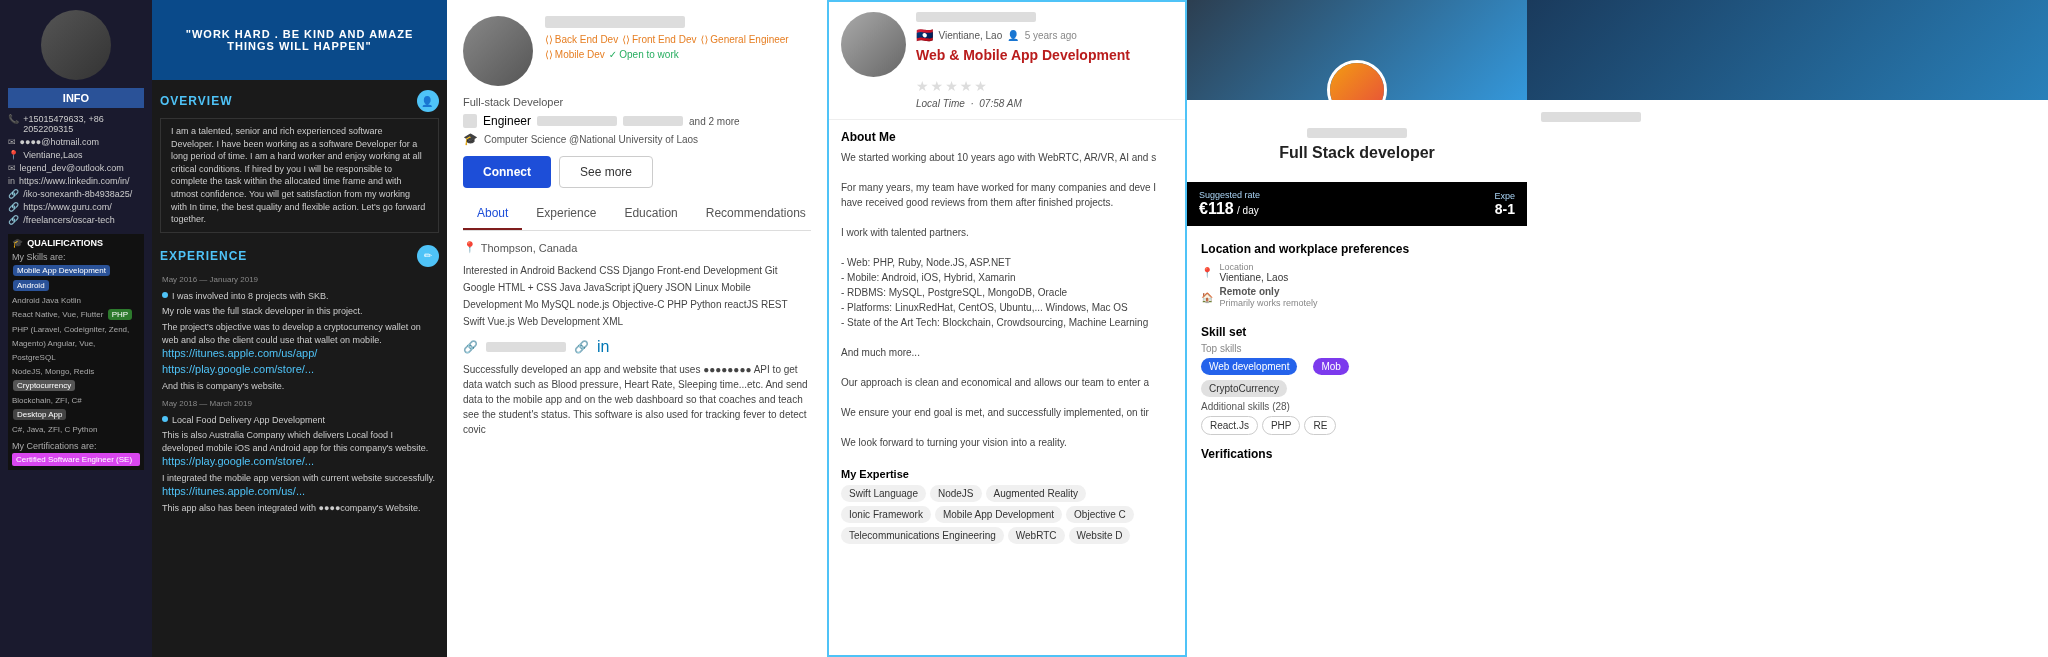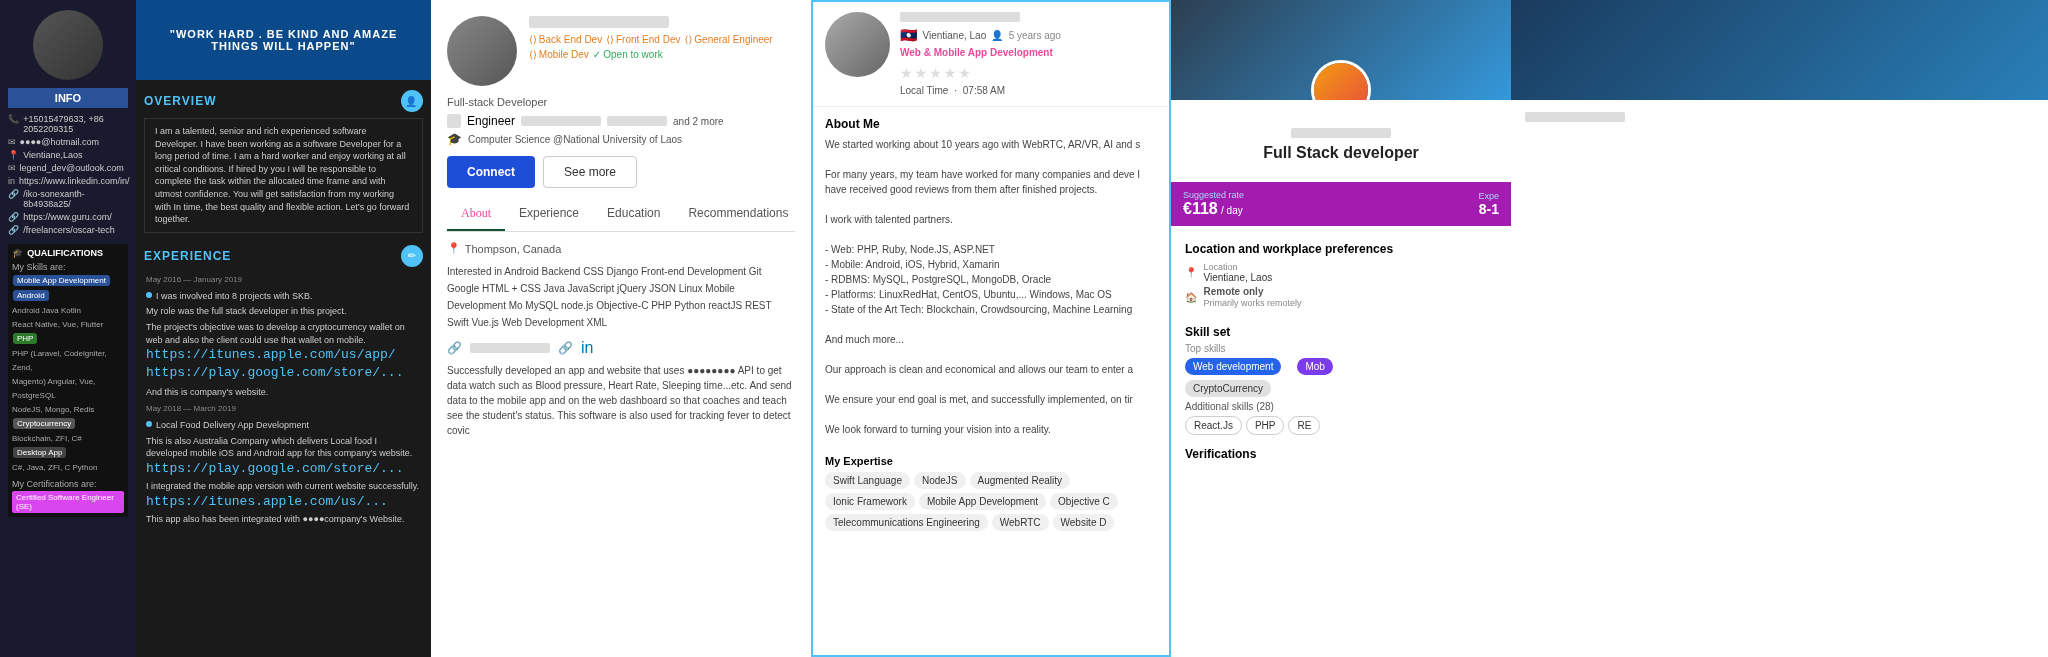"Web & Mobile App Development" .panel4 .profile-title { color: #ec4899 -> #b91c1c; font-size: 10px -> 14px; margin-bottom: 7px -> 15px }
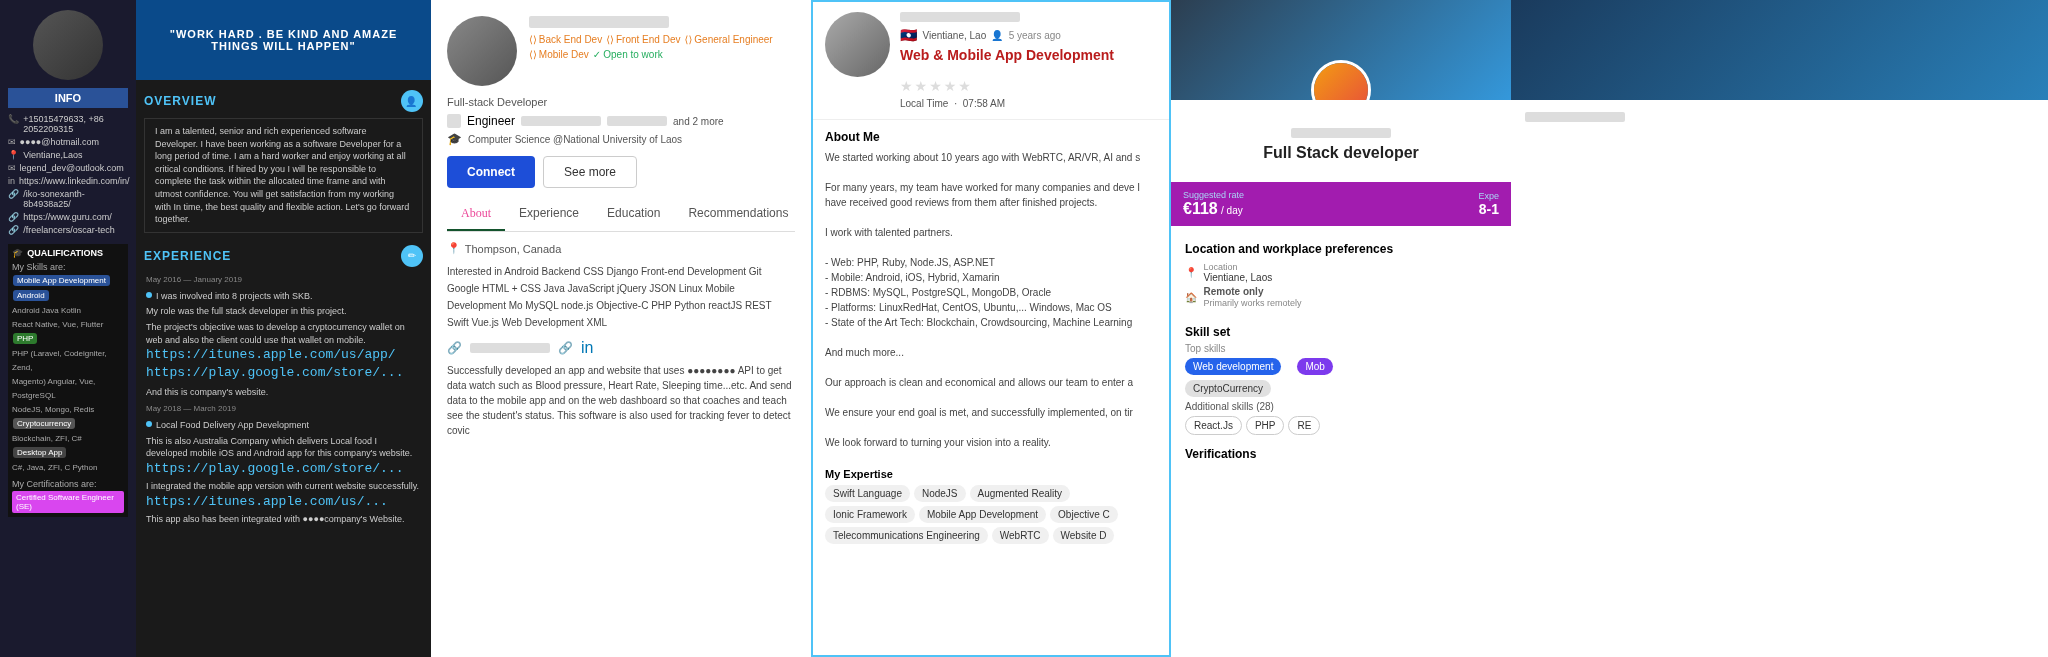"INFO" .panel1 { width: 136px -> 152px }
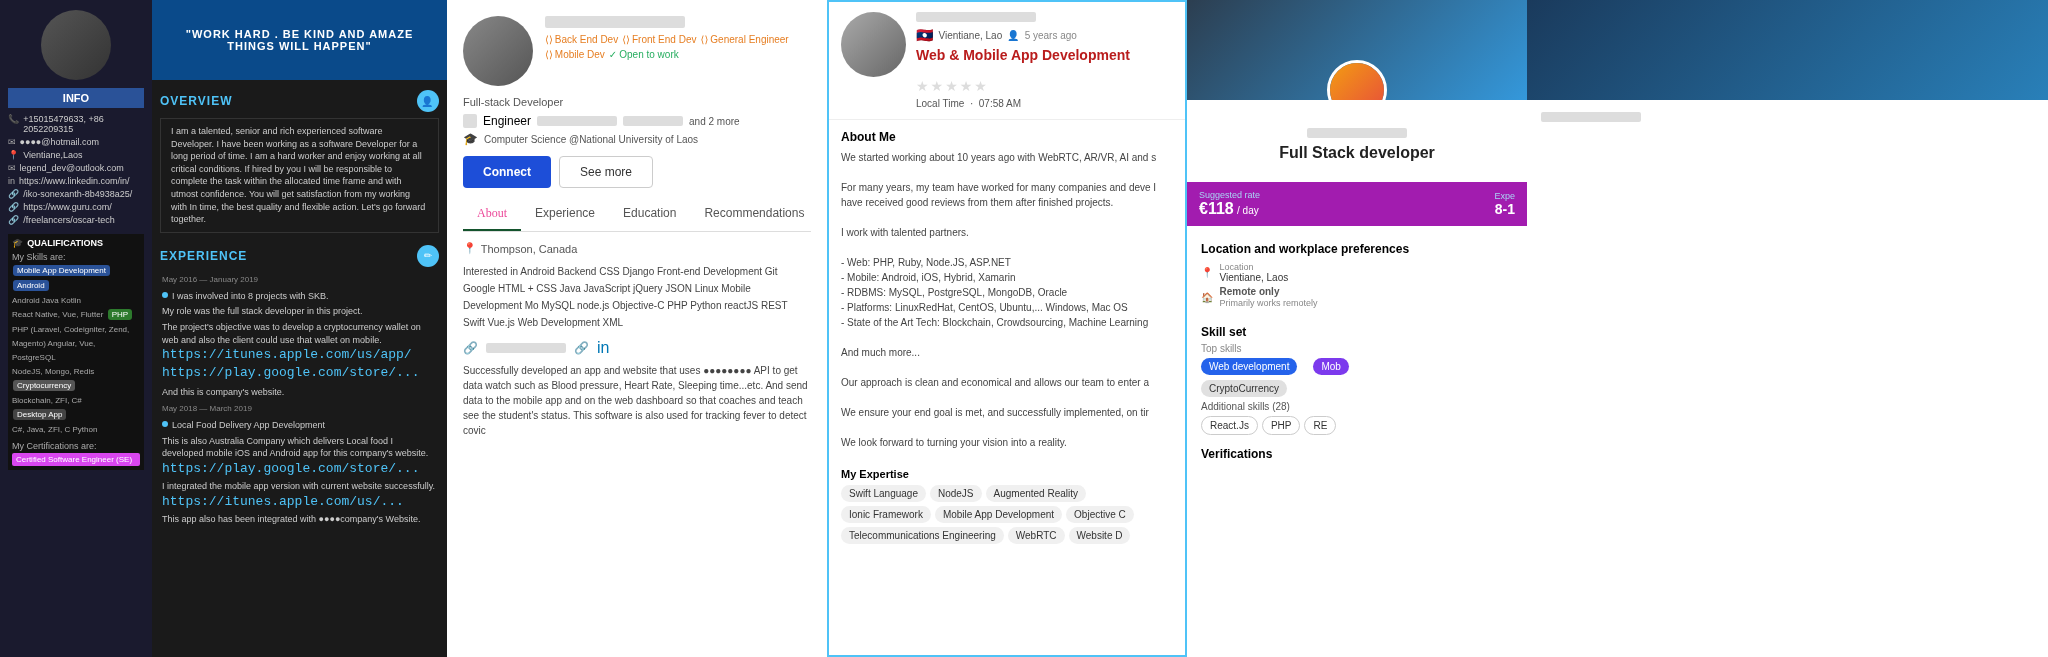"Local Time · 07:58 AM" .panel4 .local-time { font-style: none -> italic }
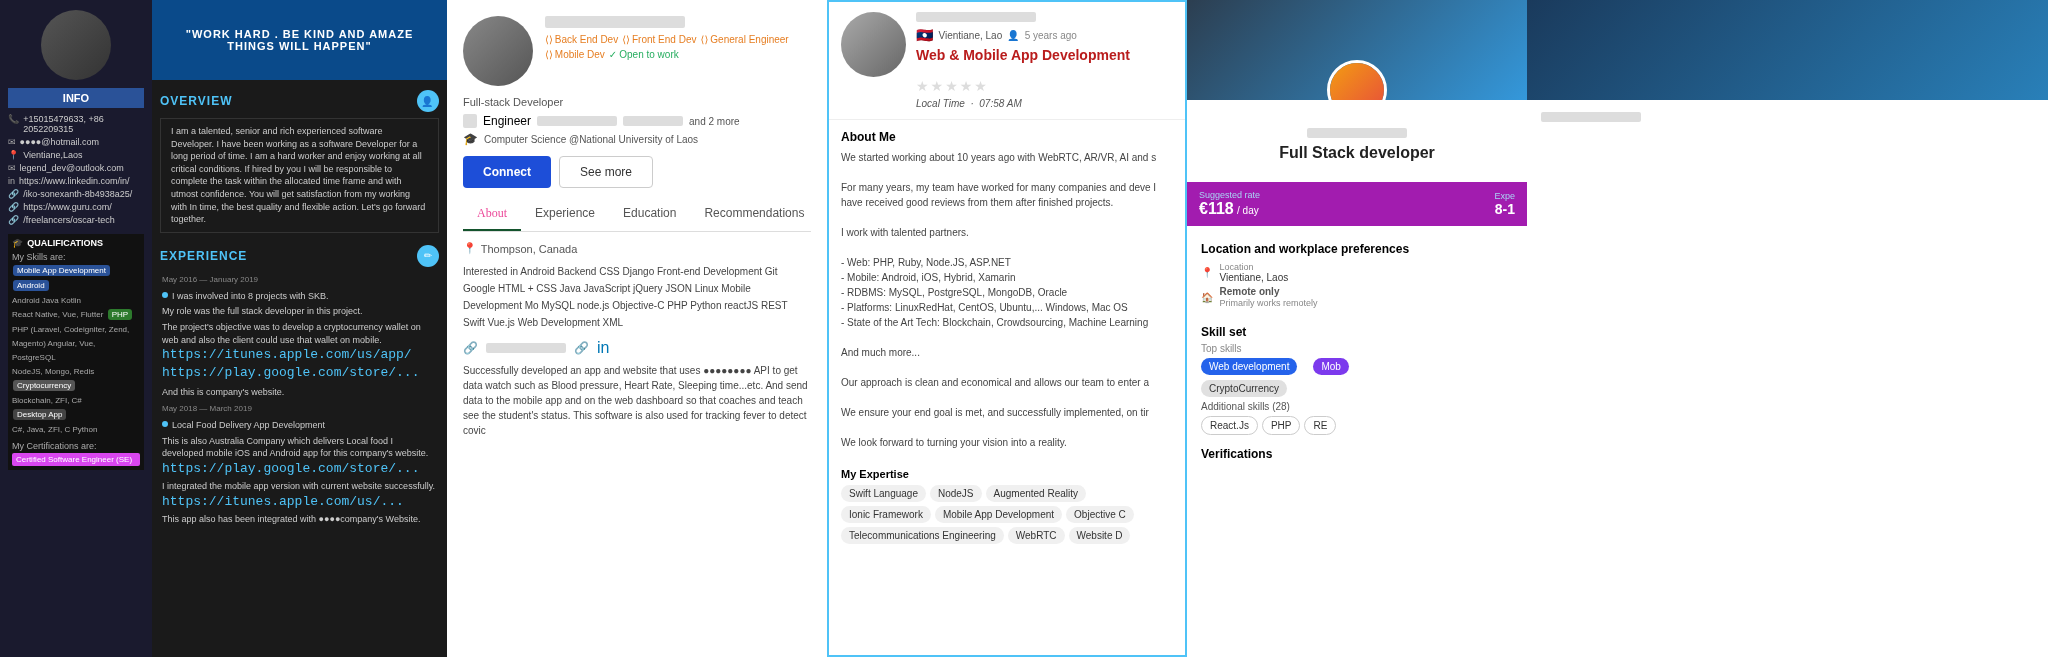"Suggested rate" .panel5 .rate-box { background: #a21caf -> #000000 }
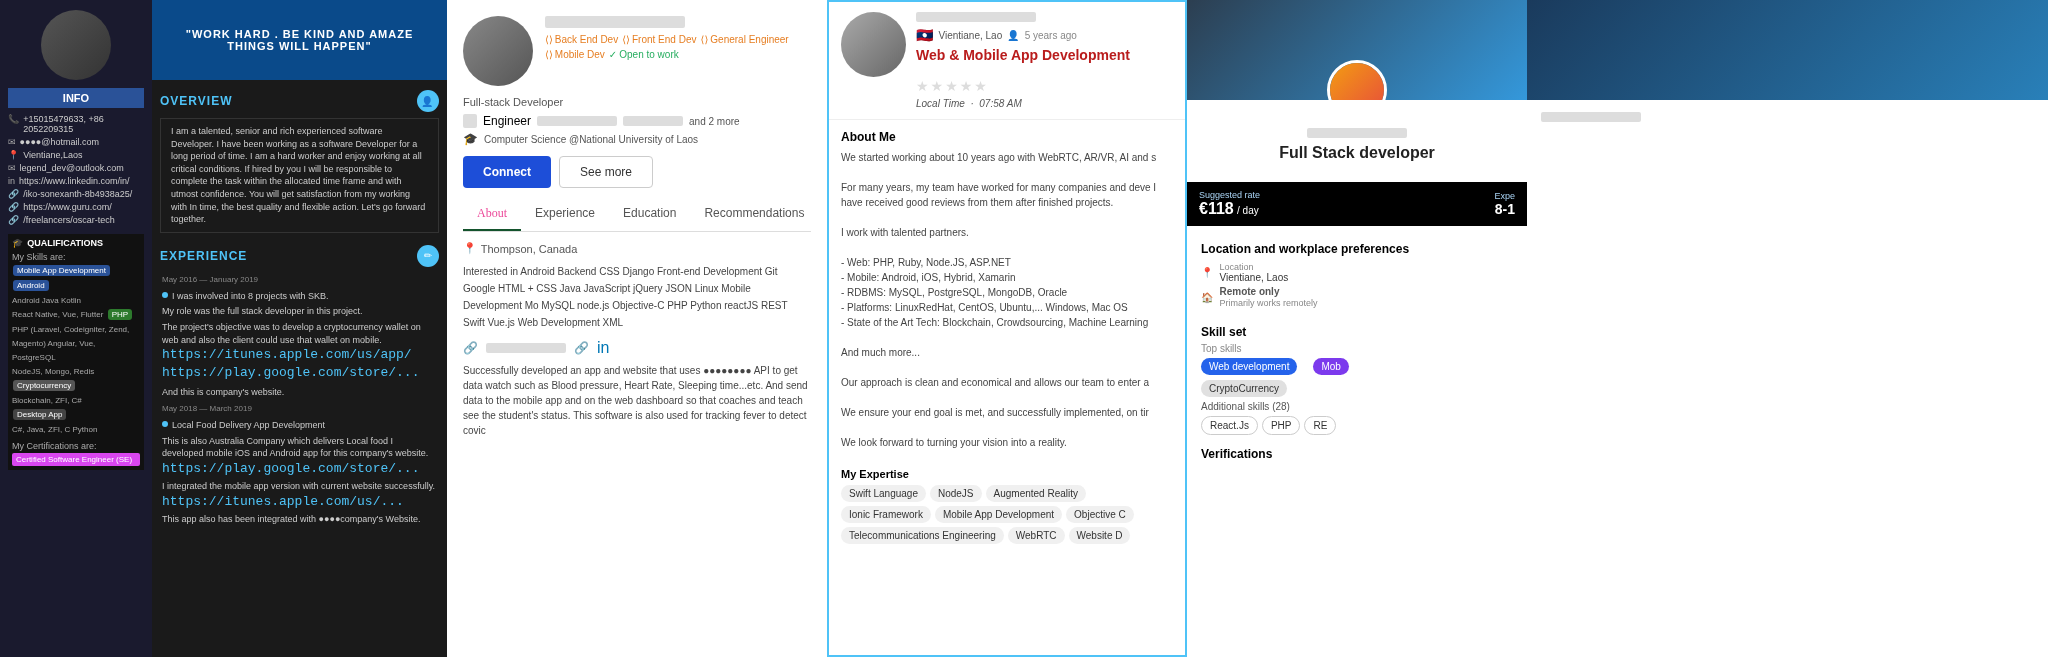"About" .panel3 .tab.active { border-bottom: 2px solid #14532d -> 2px solid #7f1d1d; color: #ec4899 -> #1d4ed8; font-family: Liberation Serif, serif -> none }
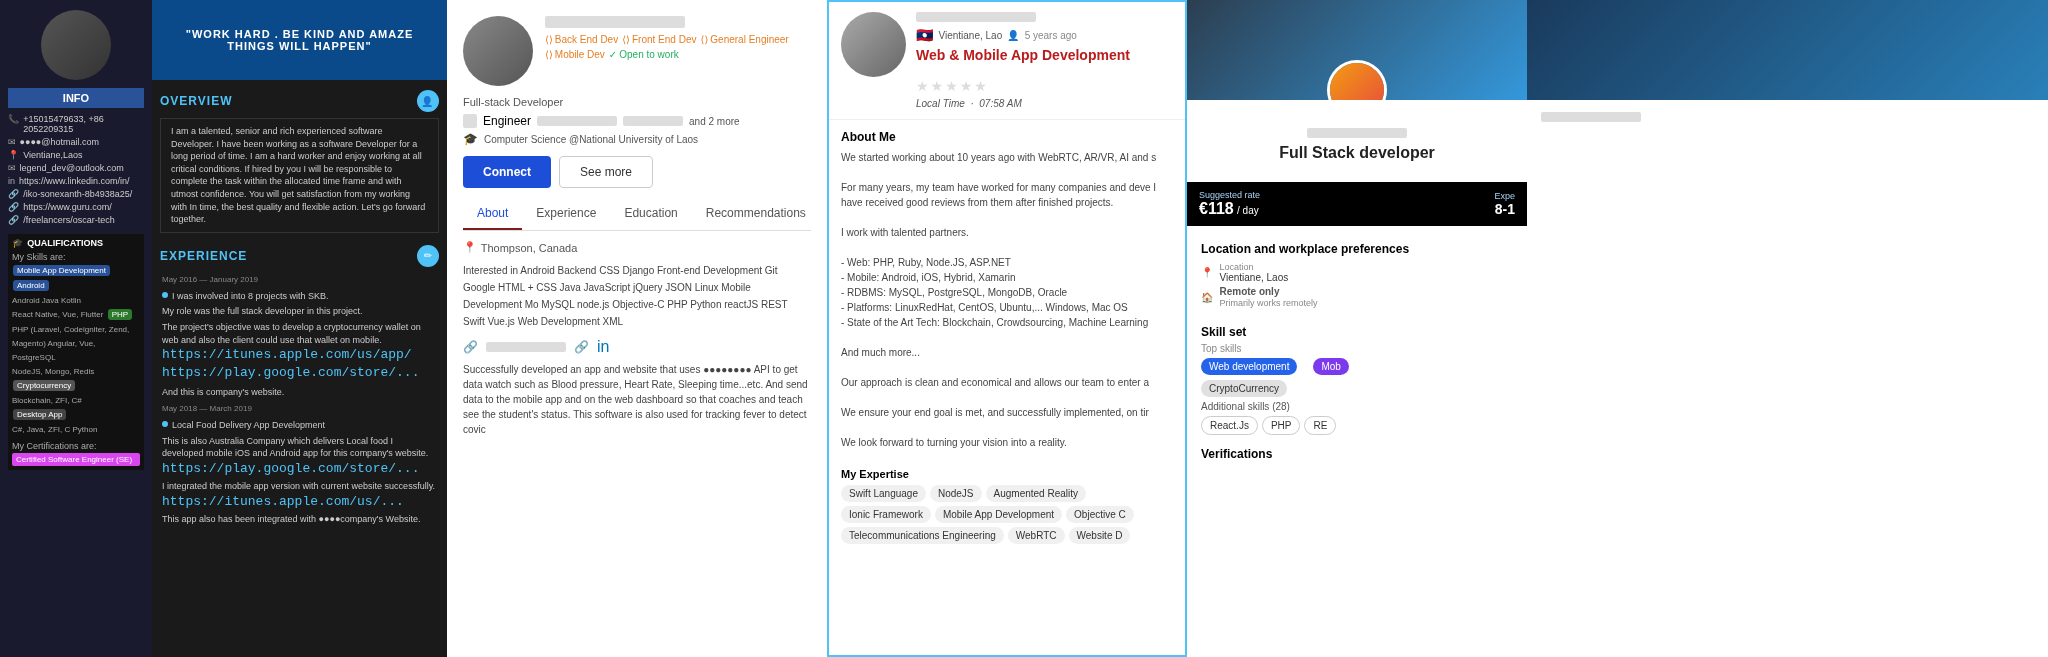"https://itunes.apple.com/us/app/" .panel2 .link-text { font-family: Liberation Mono, monospace -> none; font-size: 13px -> 11px }
